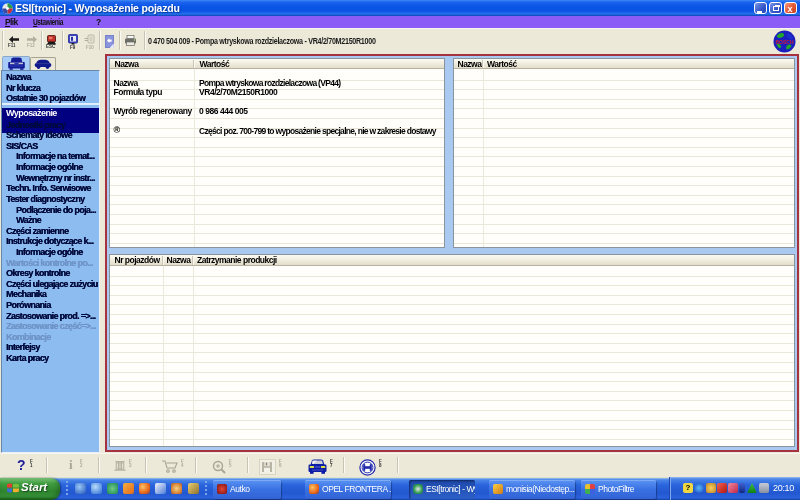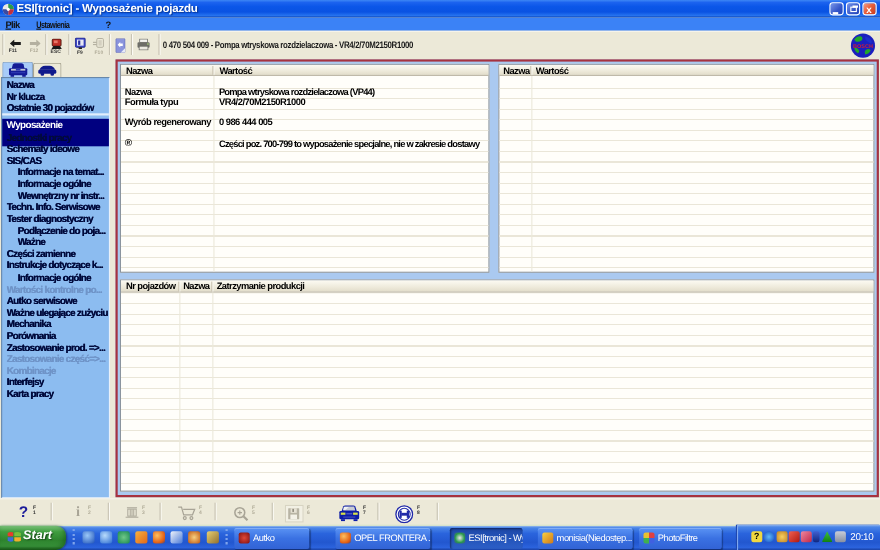"Plik" #menubar { background: #3b82f6 -> #8b5cf6 }
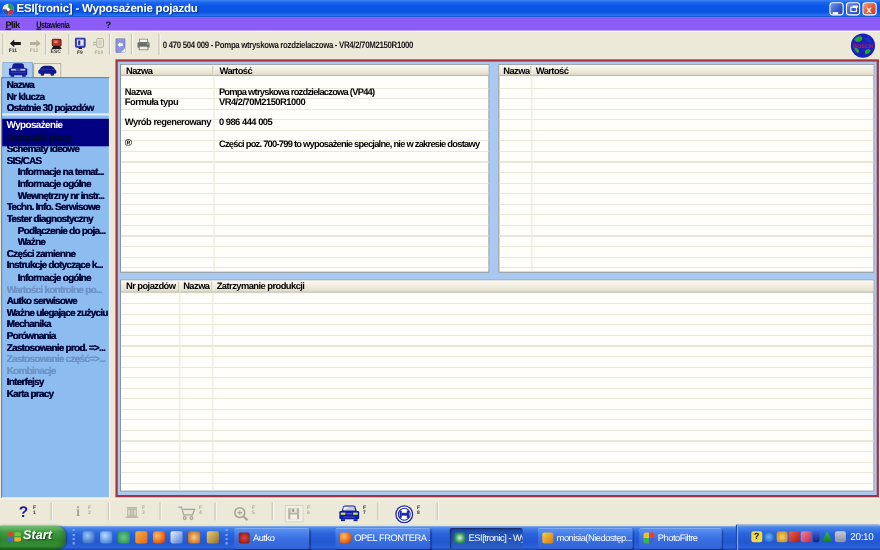"Autko serwisowe" span.sitem { text: Autko serwisowe -> Okresy kontrolne }
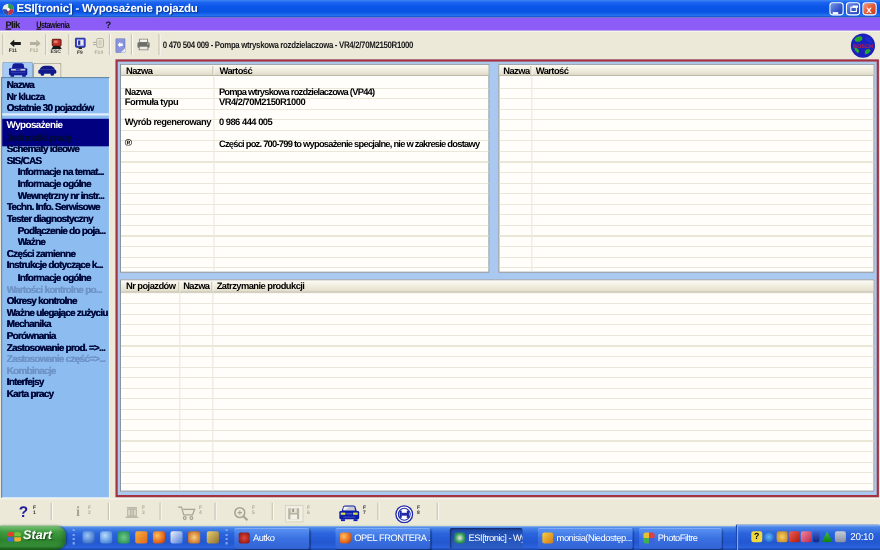"Ważne ulegające zużyciu" span.sitem { text: Ważne -> Części }
